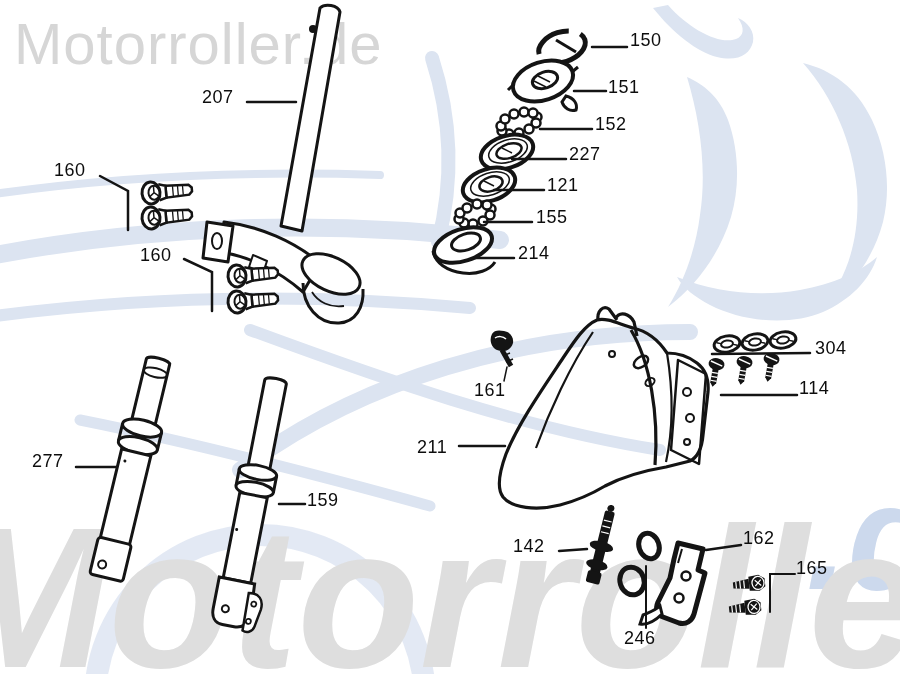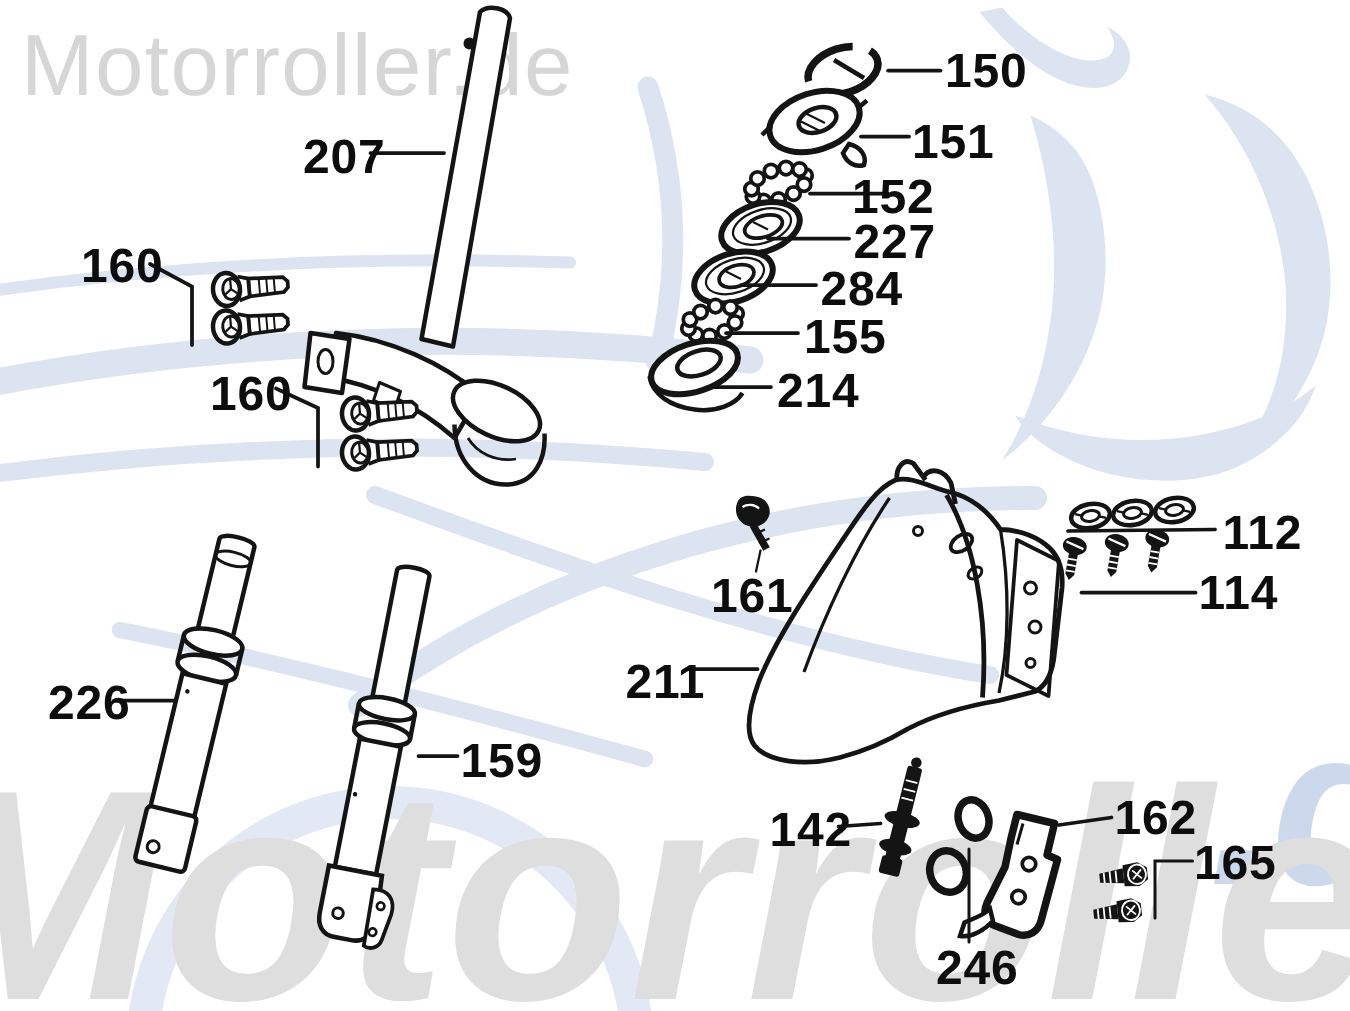"150" .lbl { font-size: 32px -> 18px; font-weight: bold -> normal }
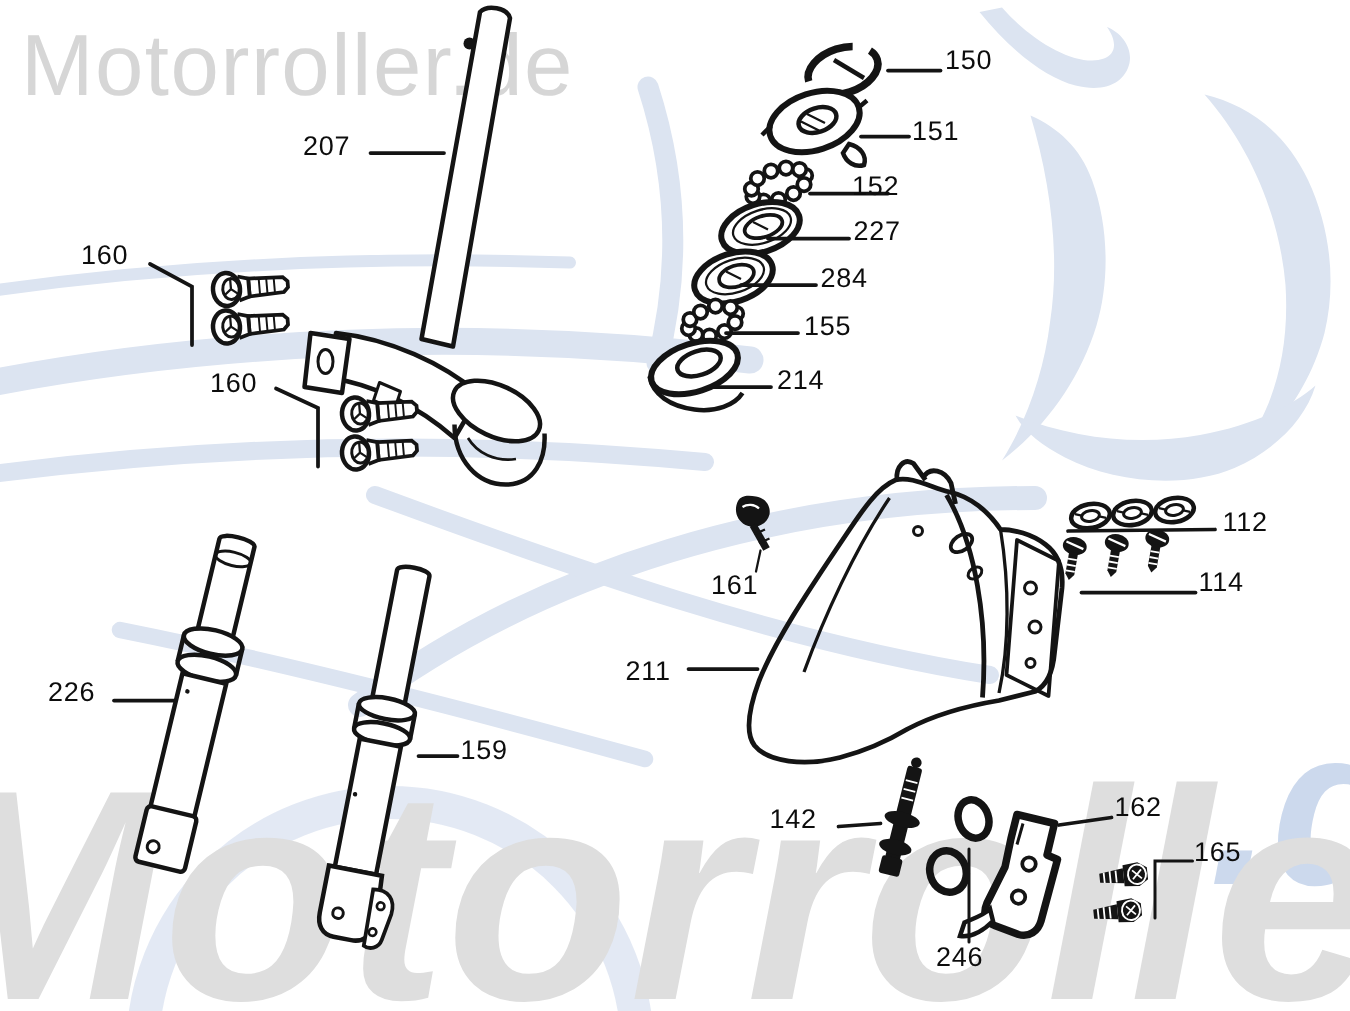"152" div.lbl { left: 568px -> 595px }
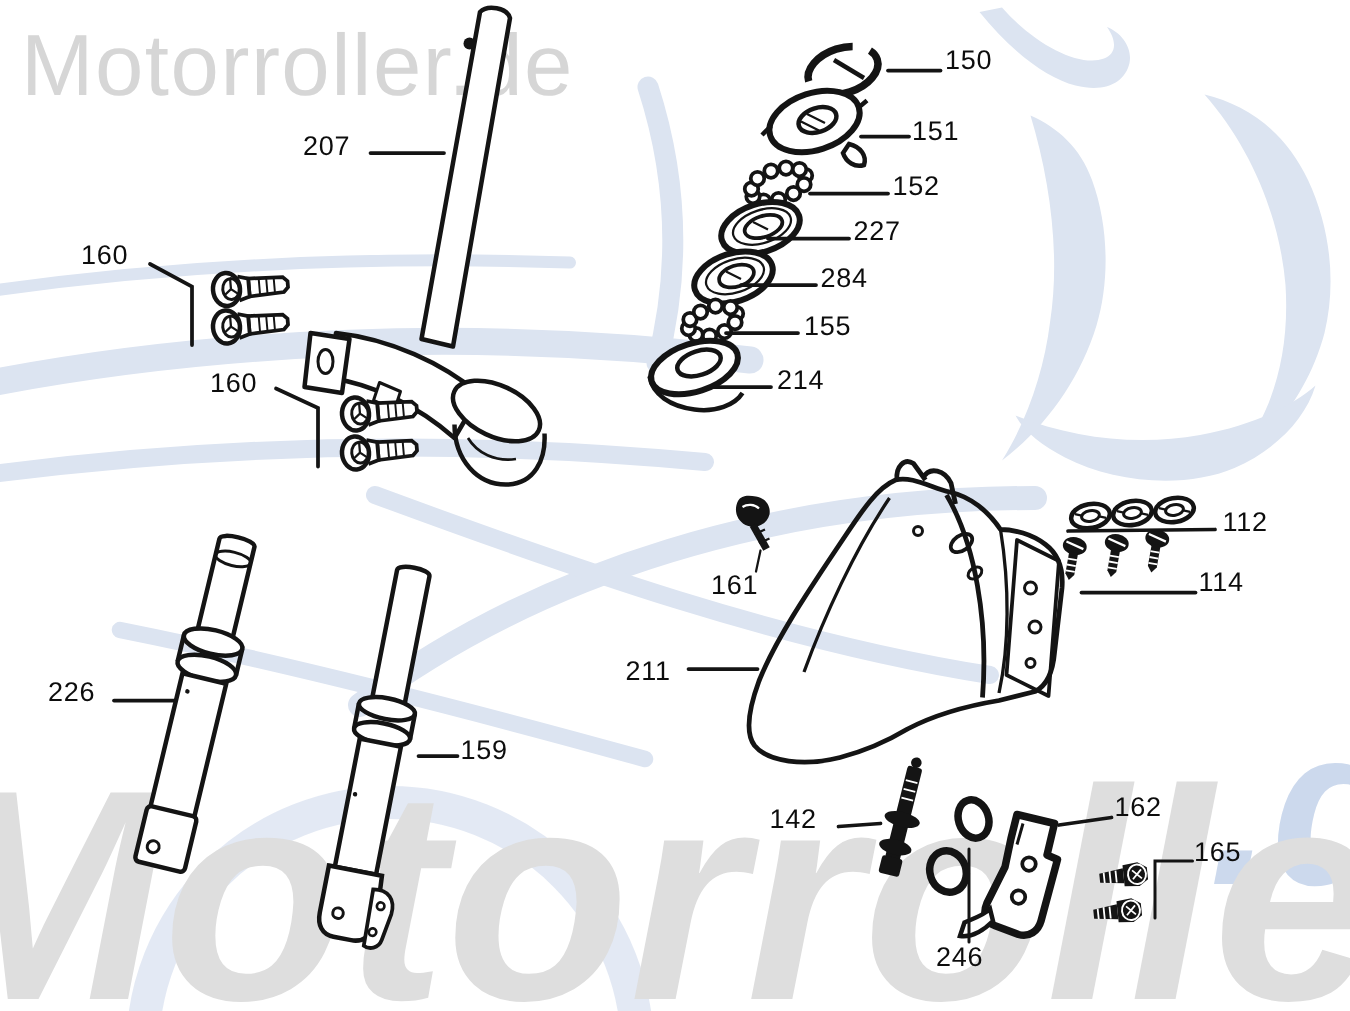"284" div.lbl { text: 284 -> 121 }
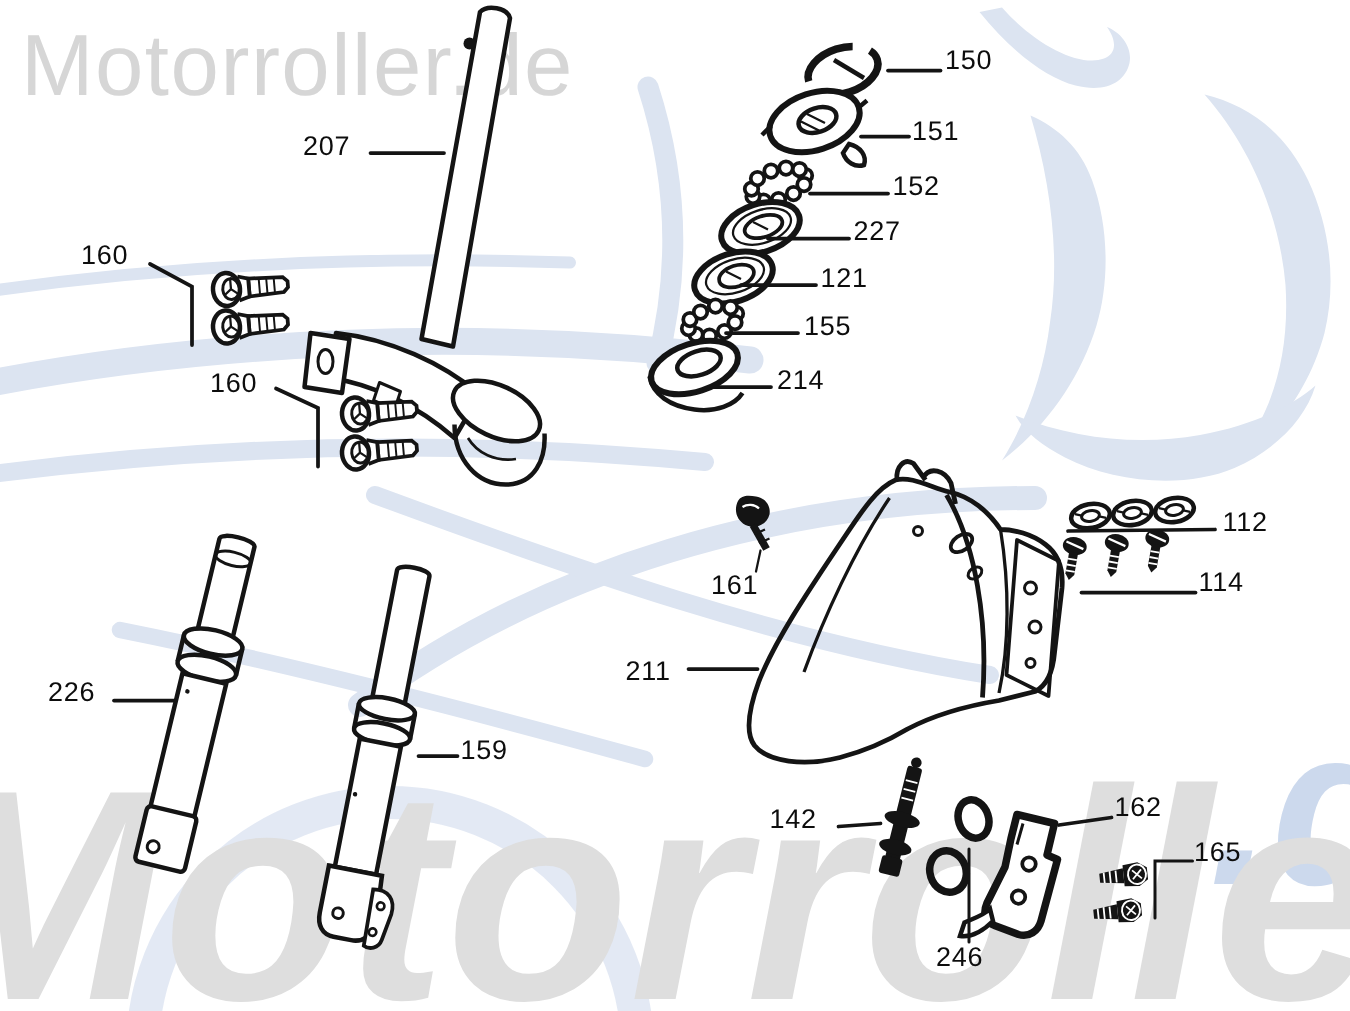"112" div.lbl { text: 112 -> 304 }
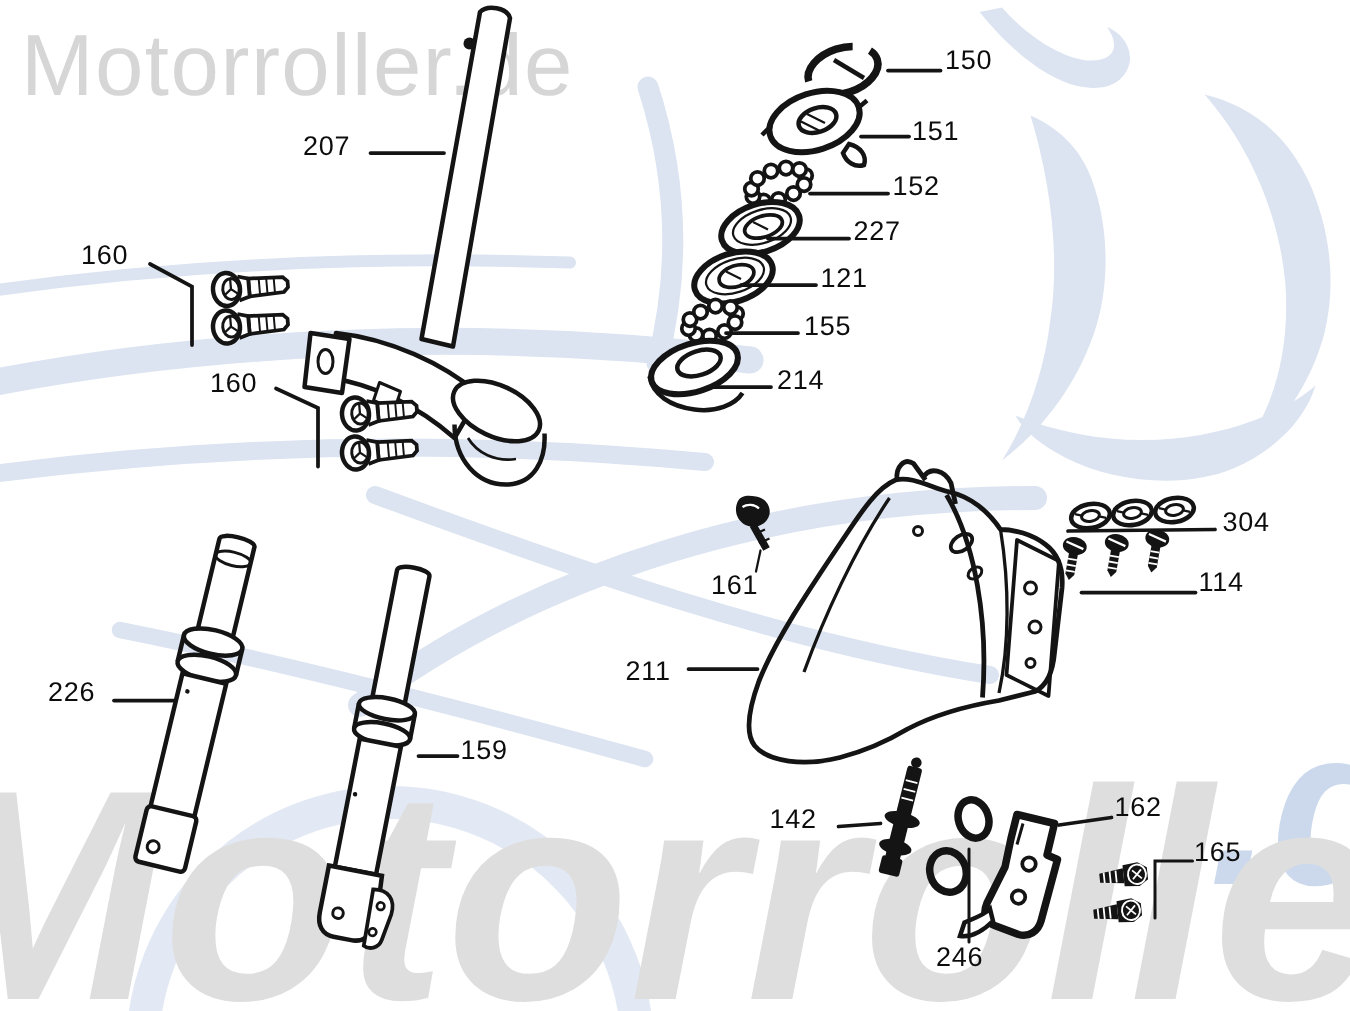"226" div.lbl { text: 226 -> 277 }
